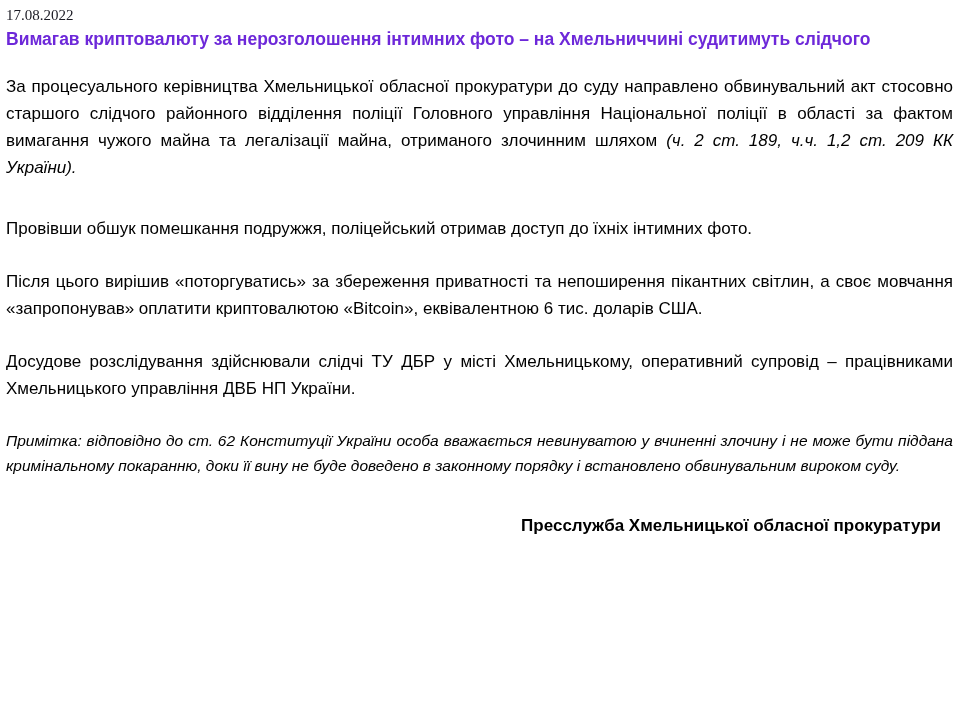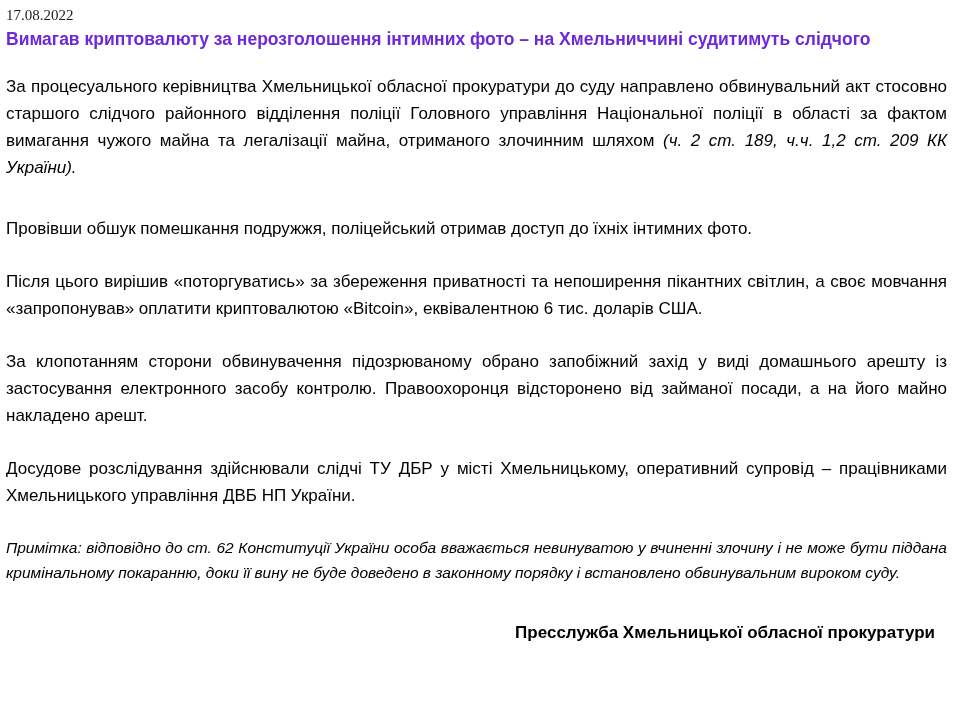"17.08.2022" .doc { padding: 6px 13px 0 6px -> 6px 7px 0 6px }
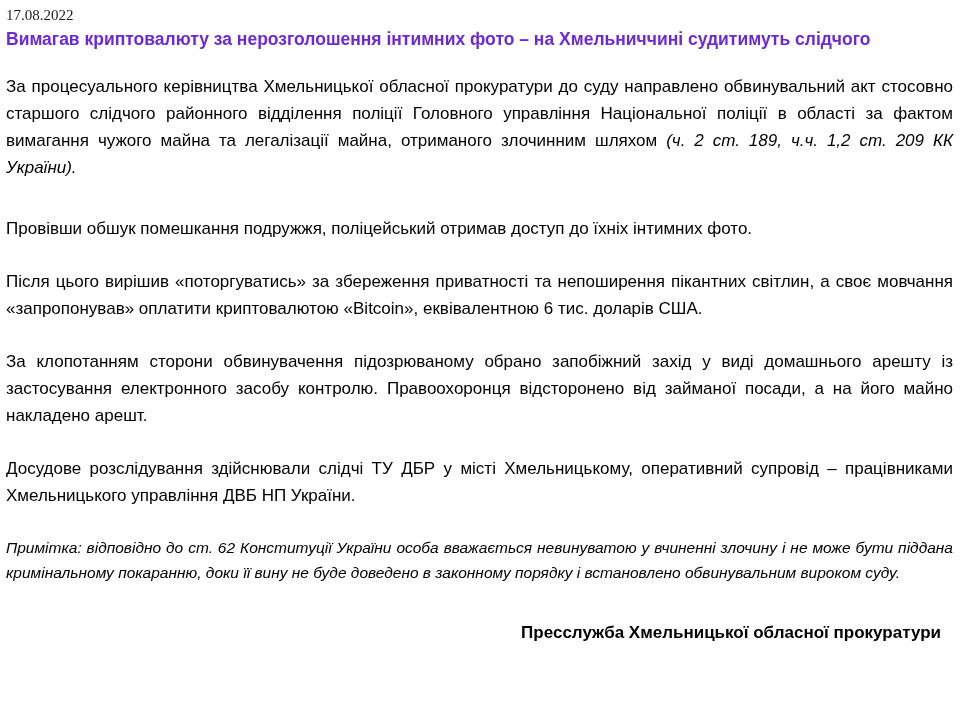"За клопотанням сторони обвинувачення" p.para { html: <p>За клопотанням сторони обвинувачення підозрюваному обрано запобіжний захід у виді домашнього арешту із застосування електронного засобу контролю. Правоохоронця відсторонено від займаної посади, а на його майно накладено арешт.</p> -> none }
